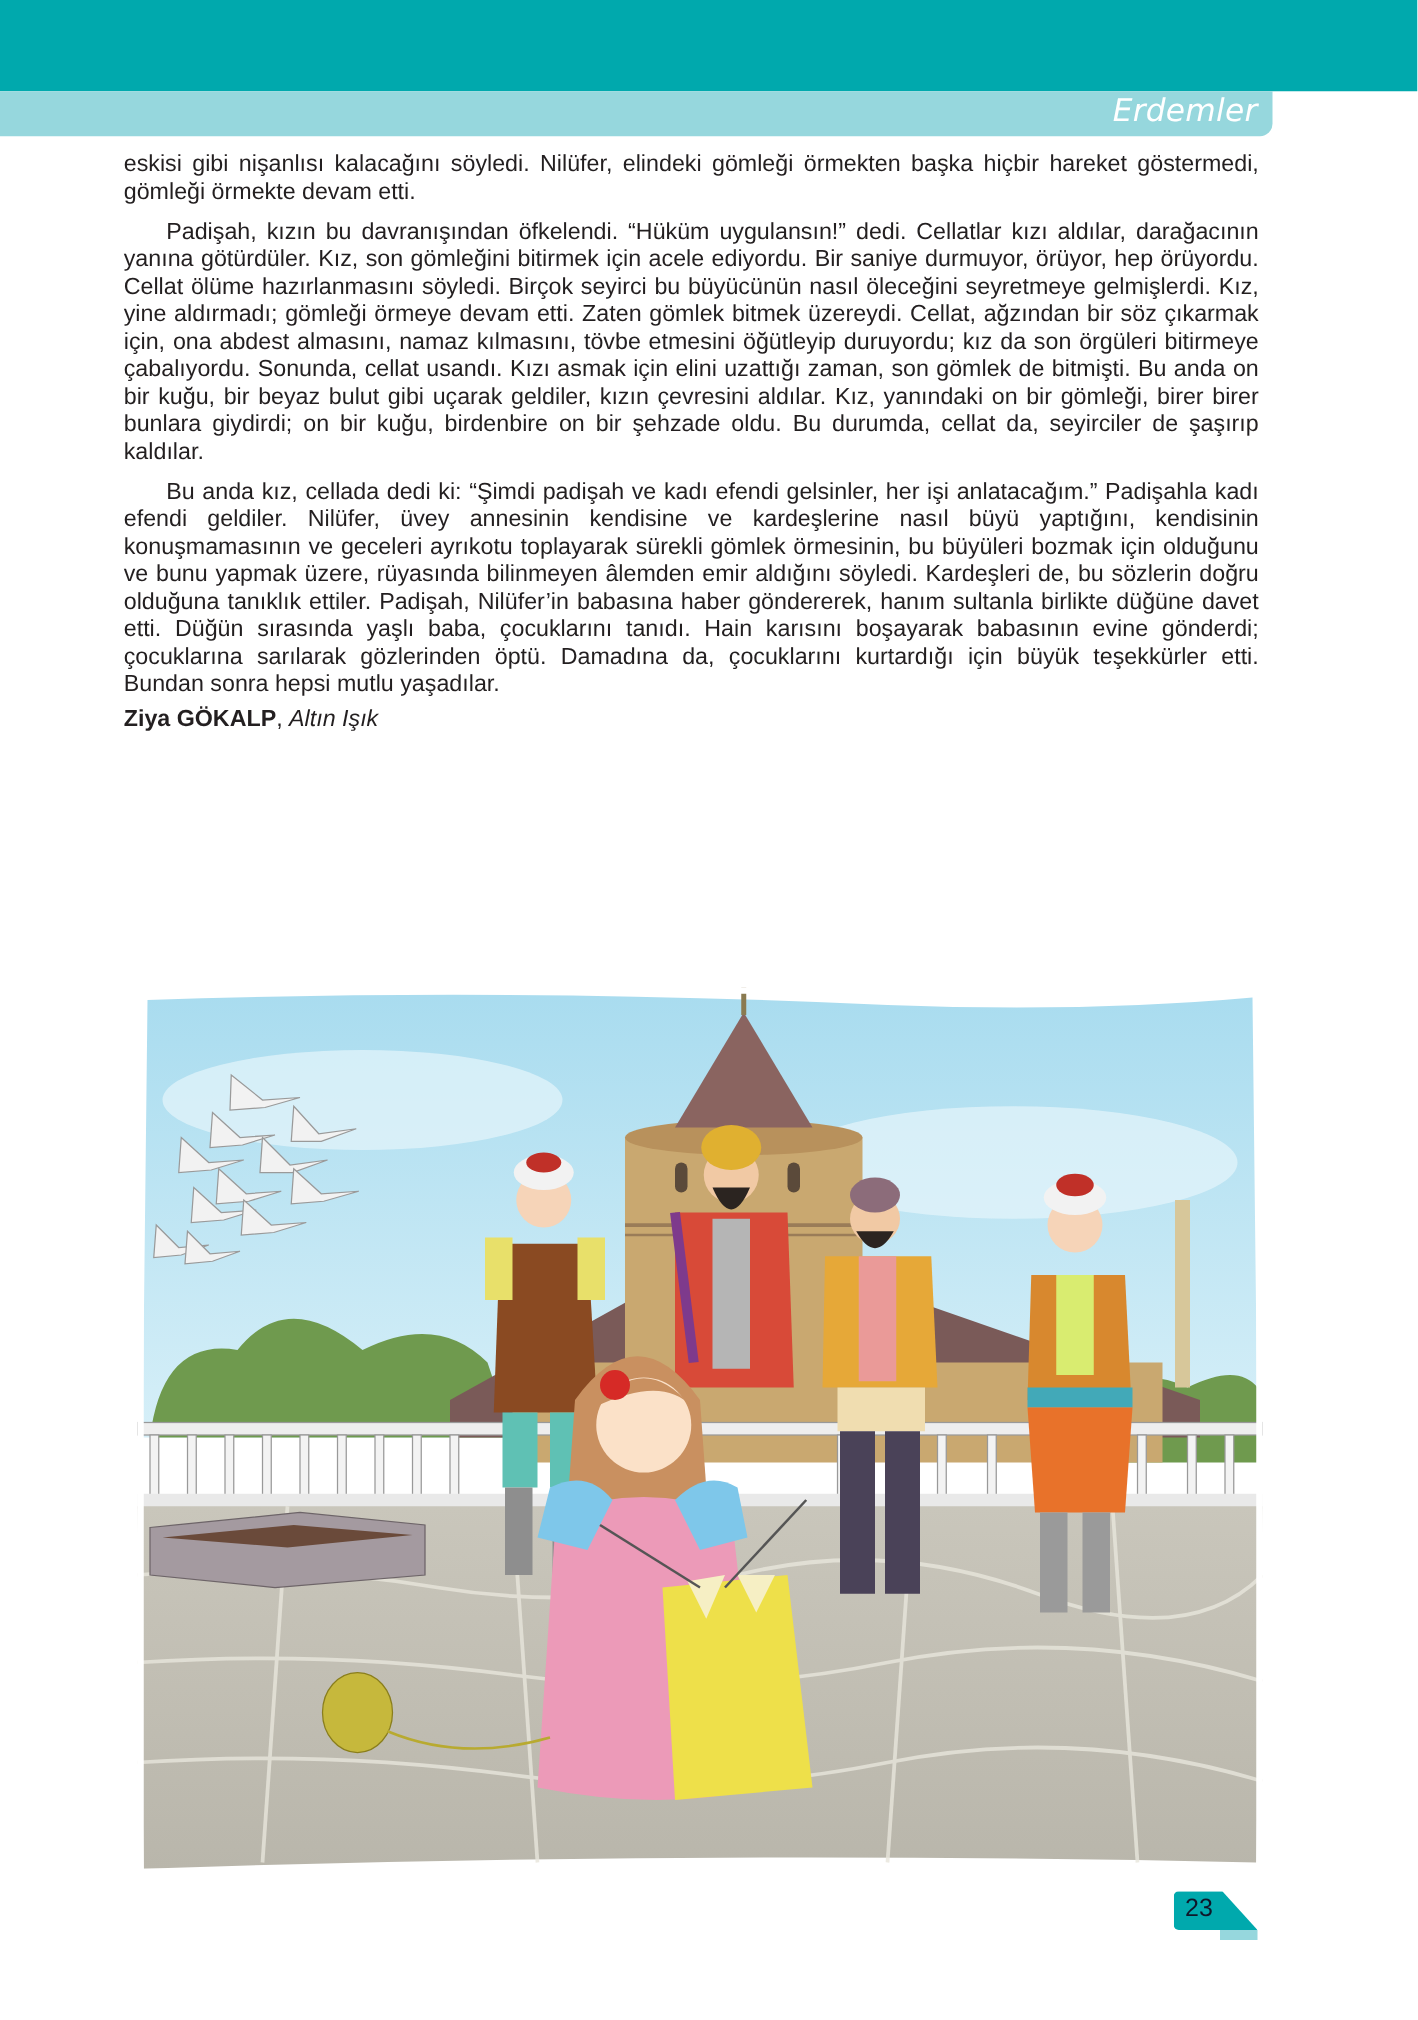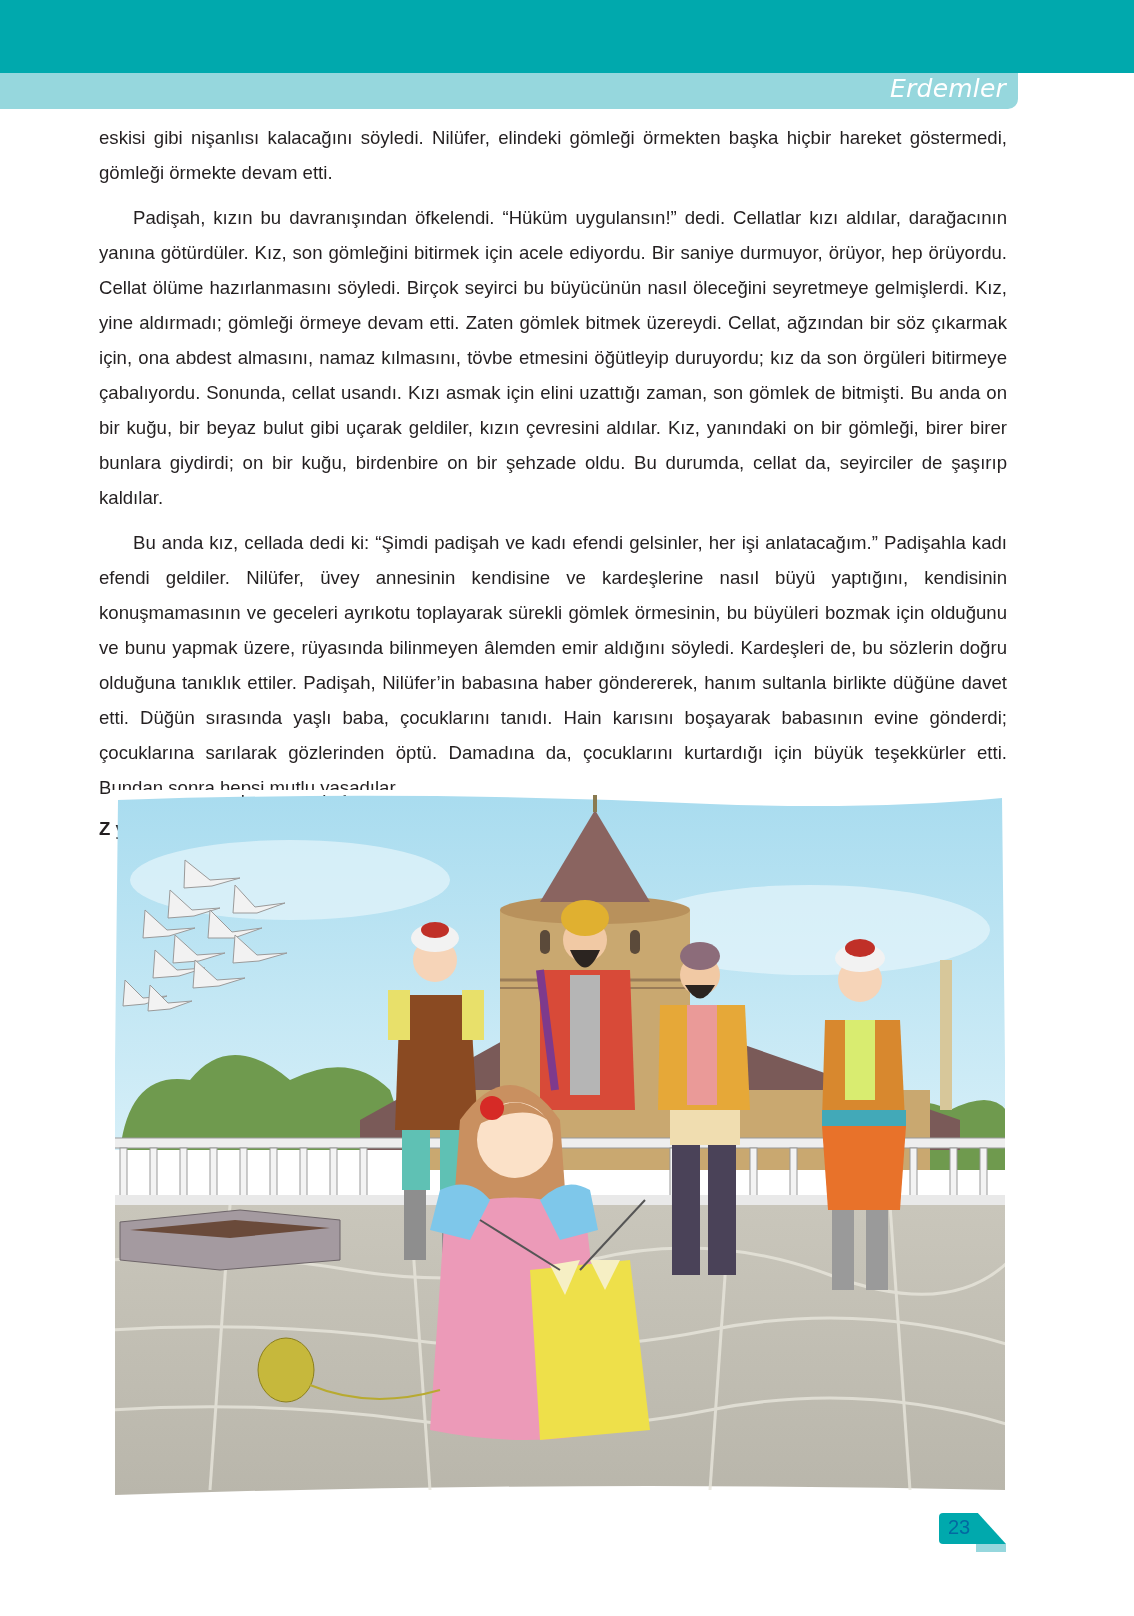"eskisi gibi nişanlısı kalacağını" .text-block { line-height: 35px -> 22px }
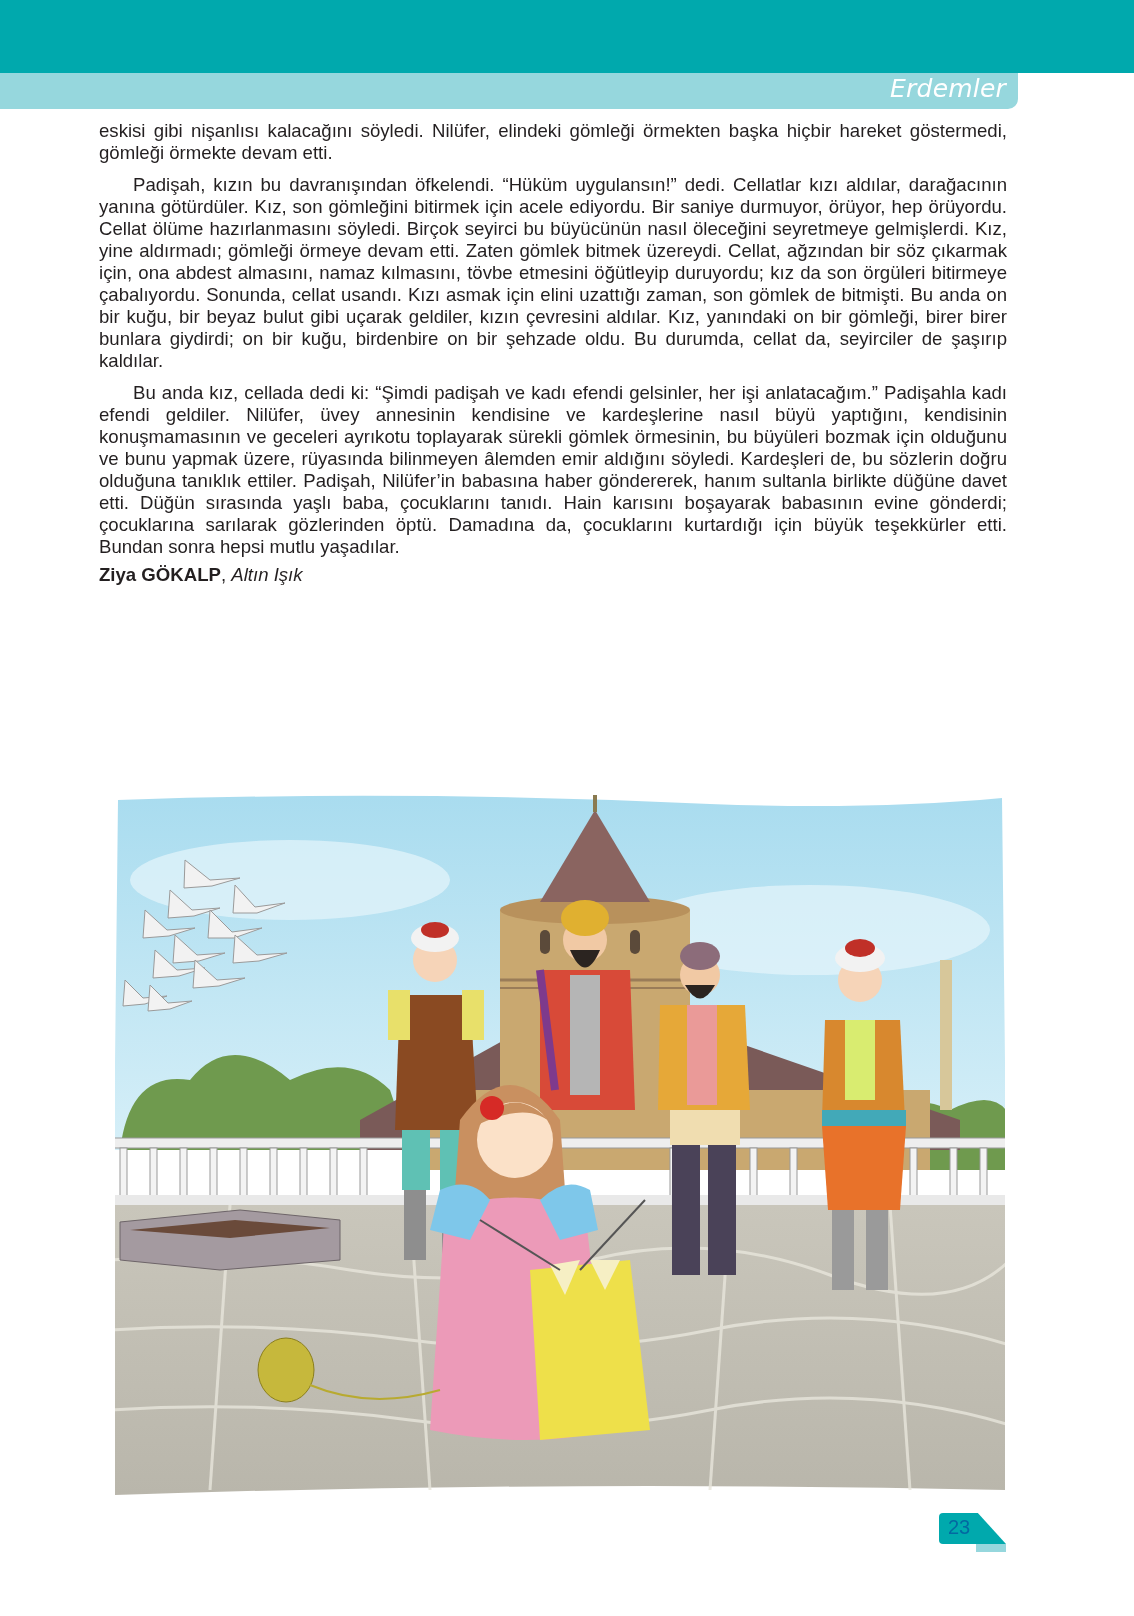"23" .page-number .num { color: #0369a1 -> #0f172a }
